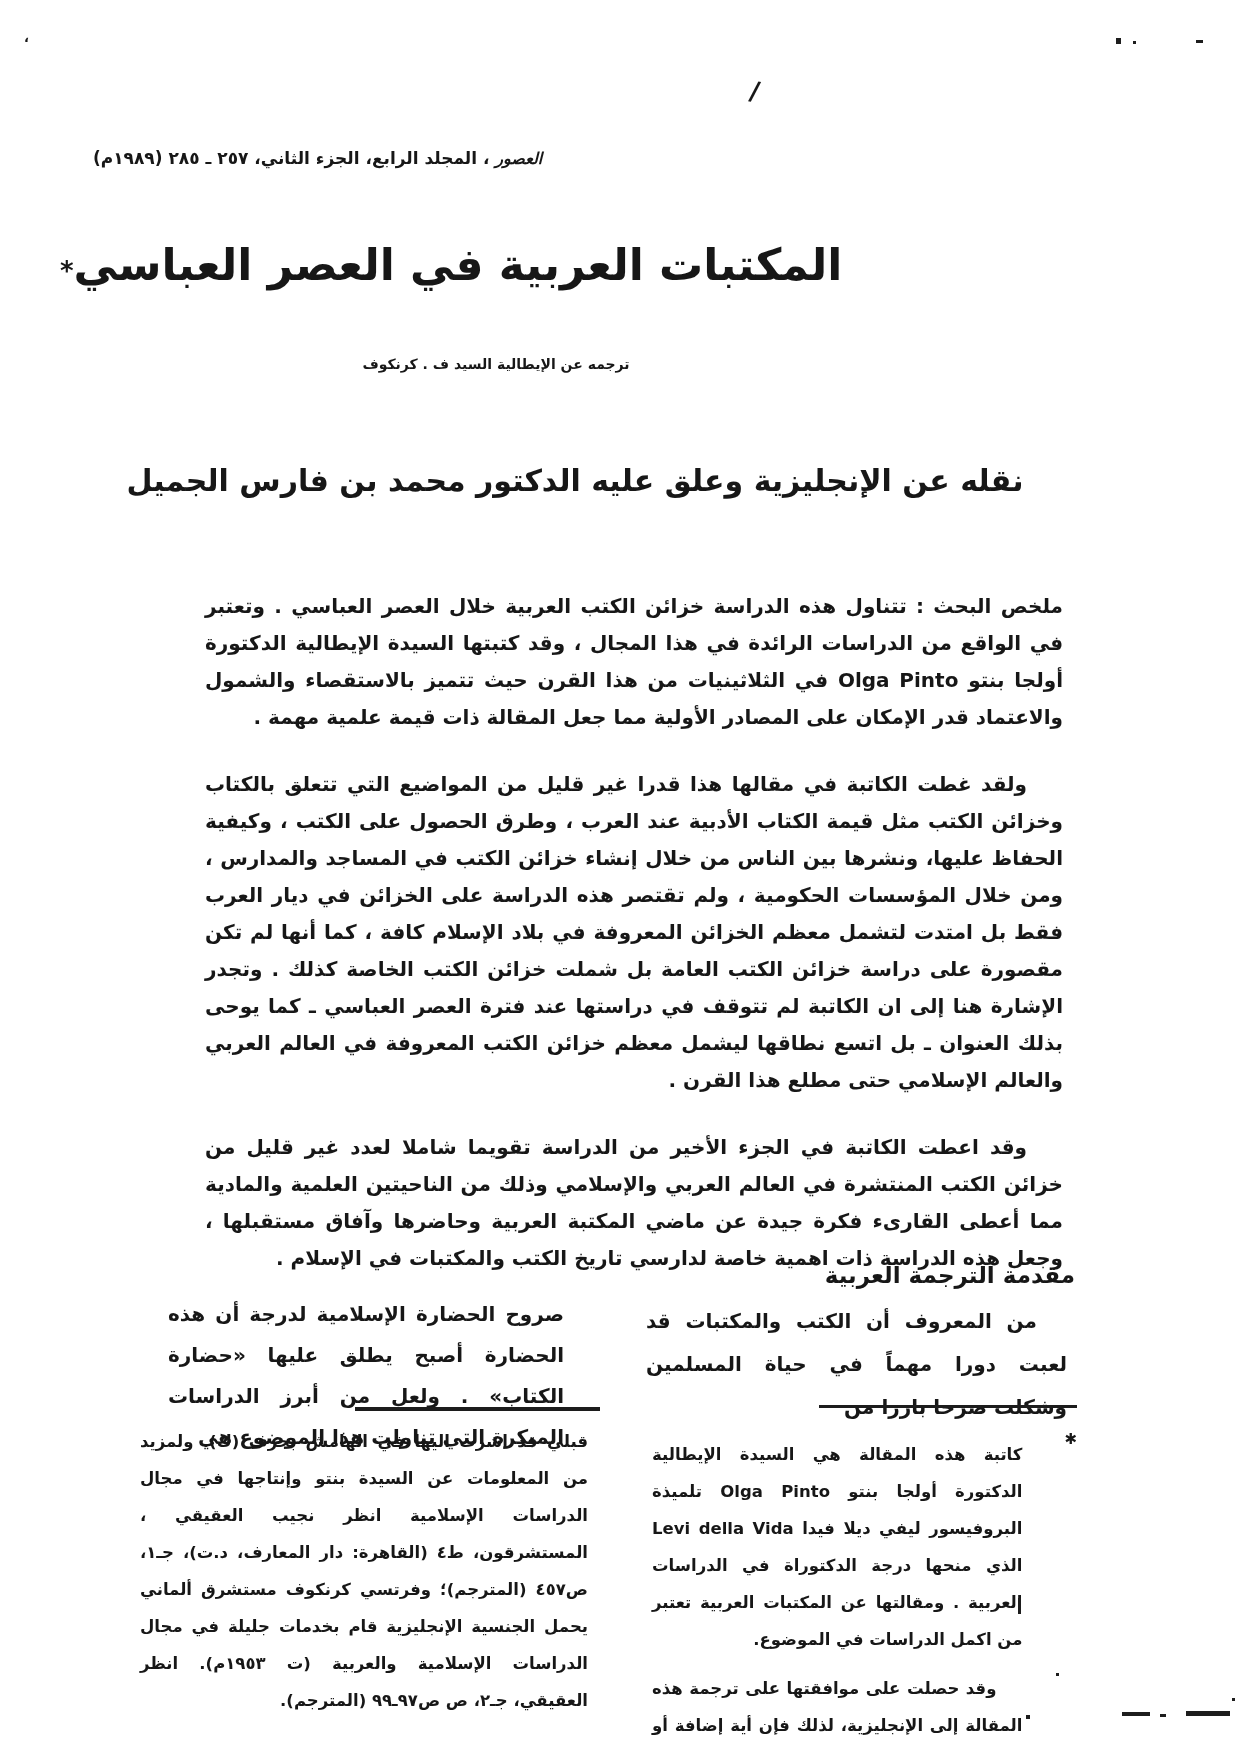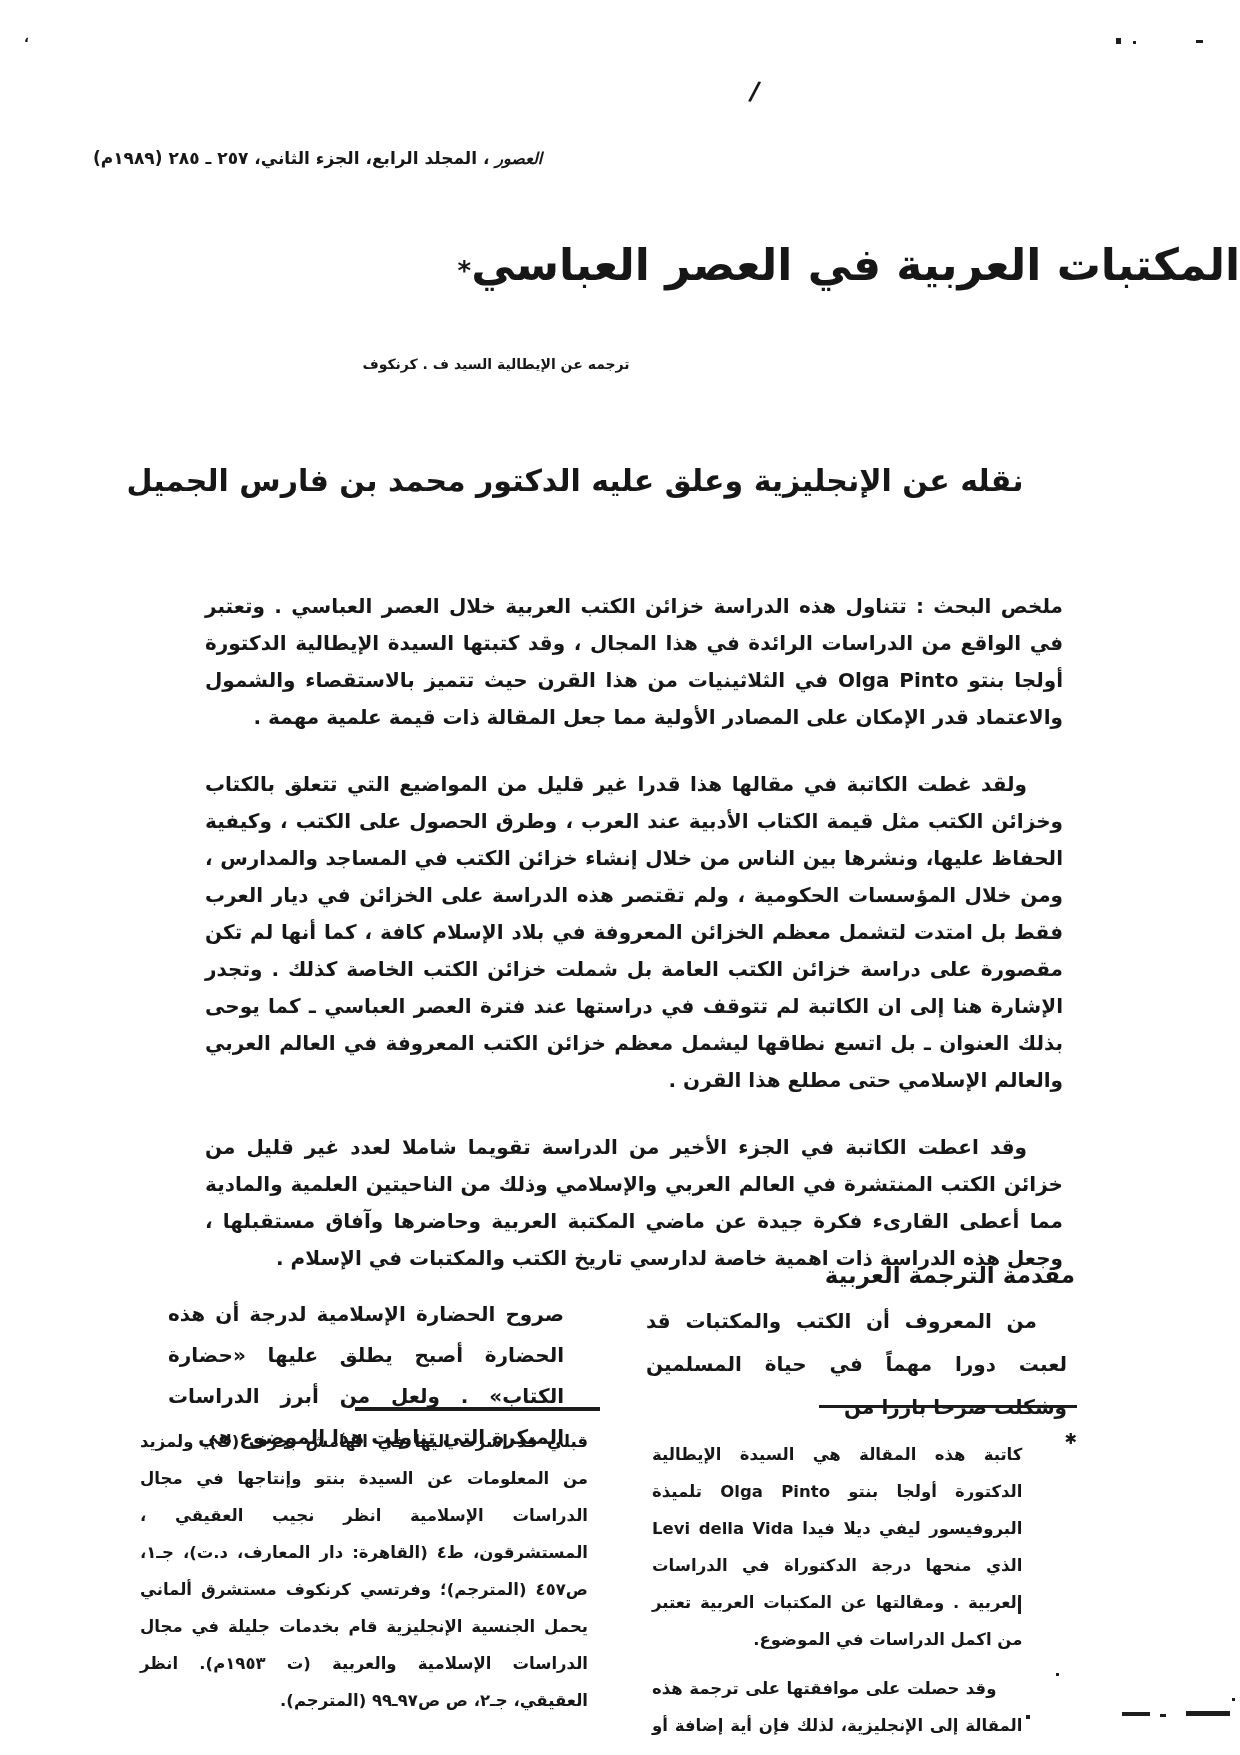"المكتبات العربية في العصر العباسي*" .article-title { text-align: right -> left }
